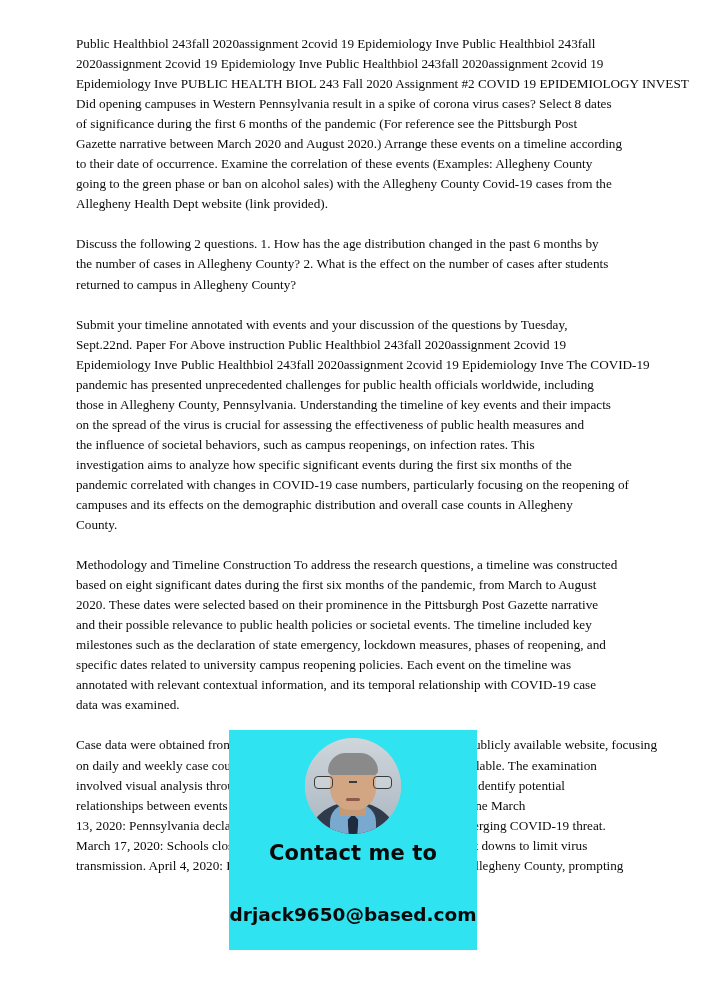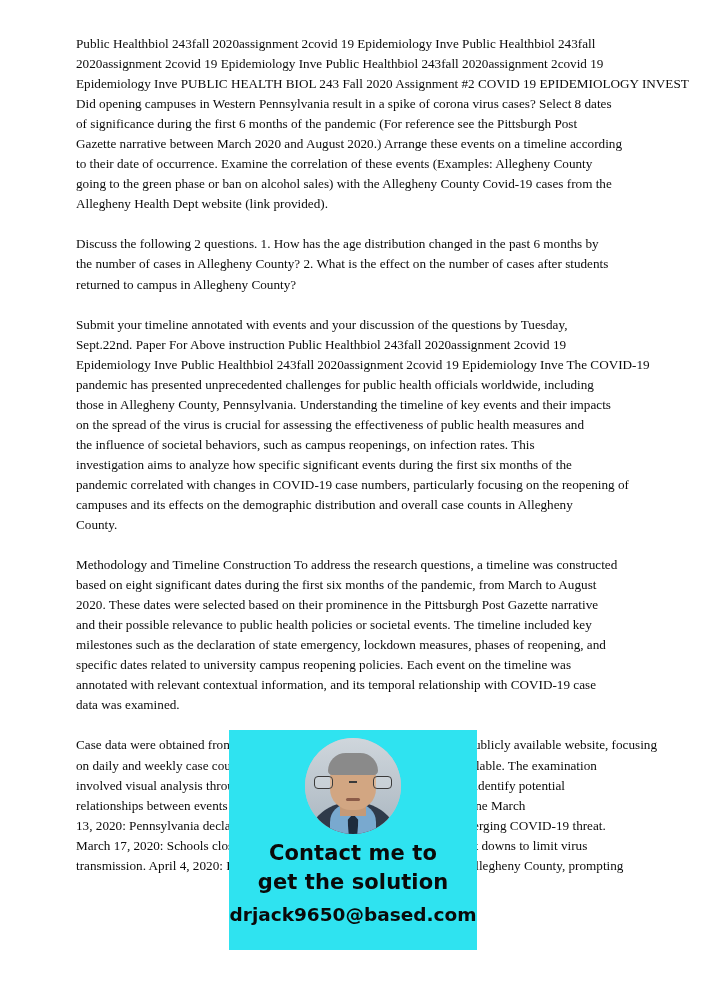"get the solution" div.line2 { html: <div>get the solution</div> -> none }
